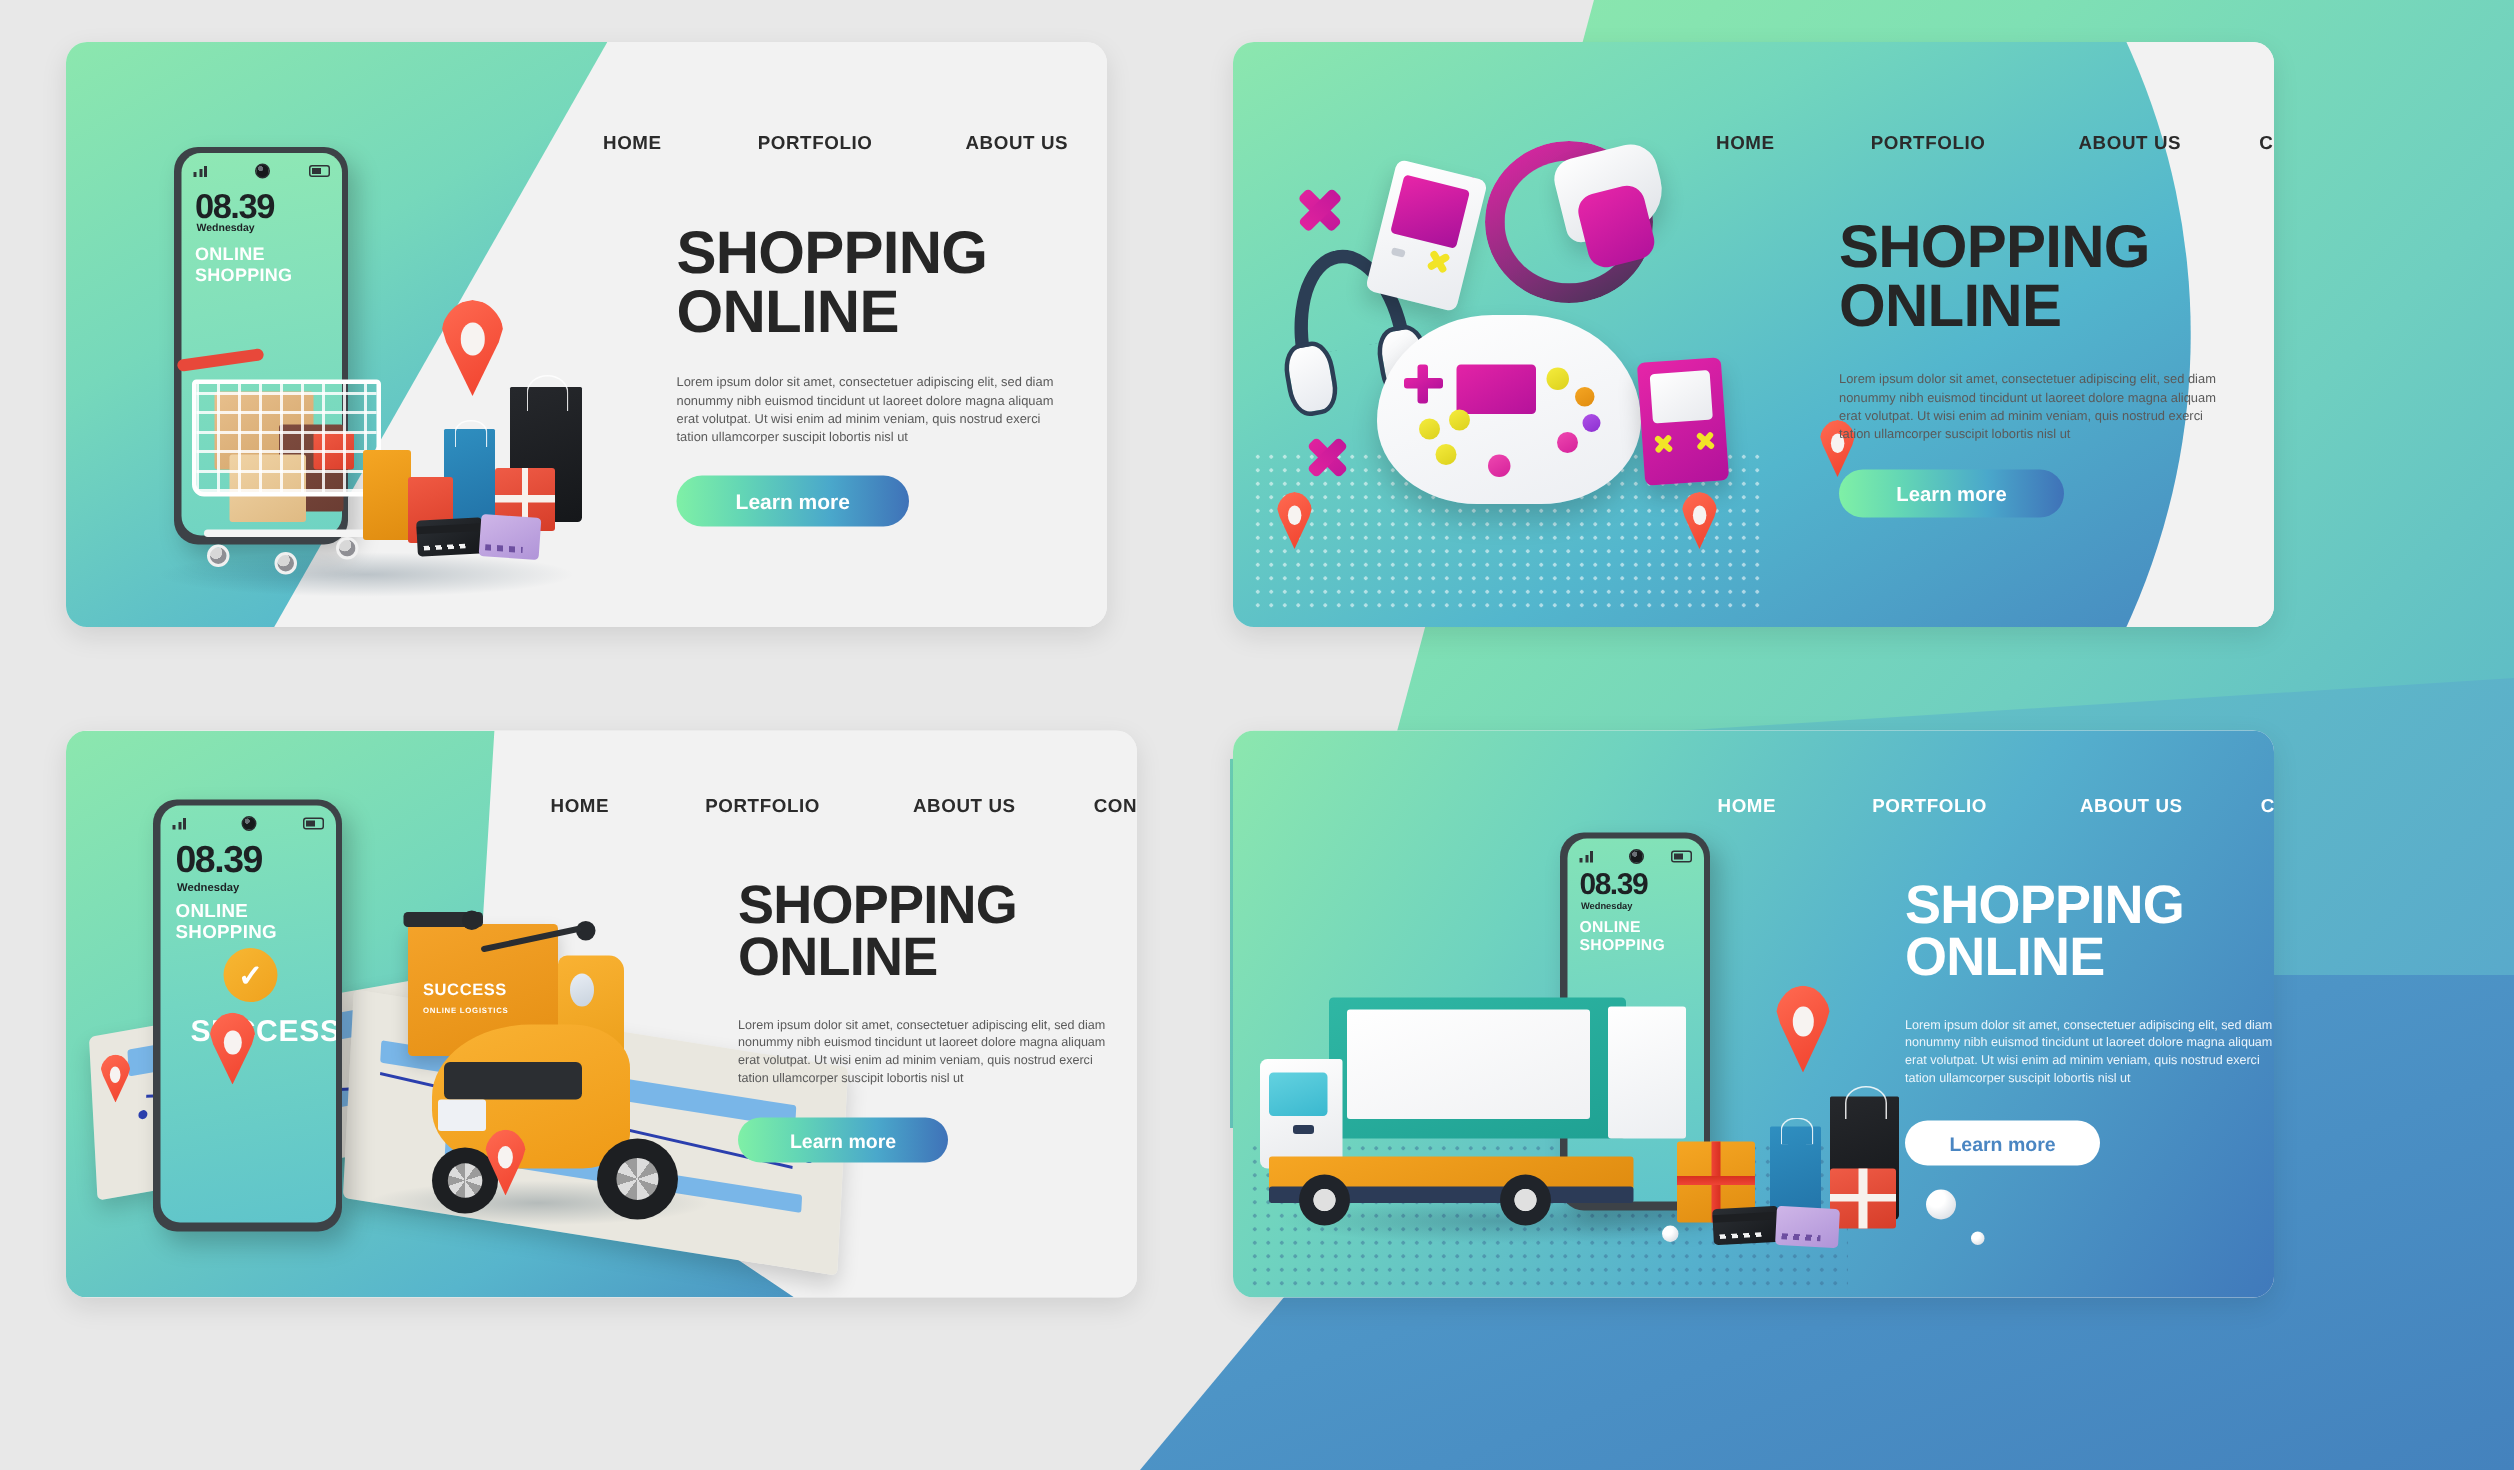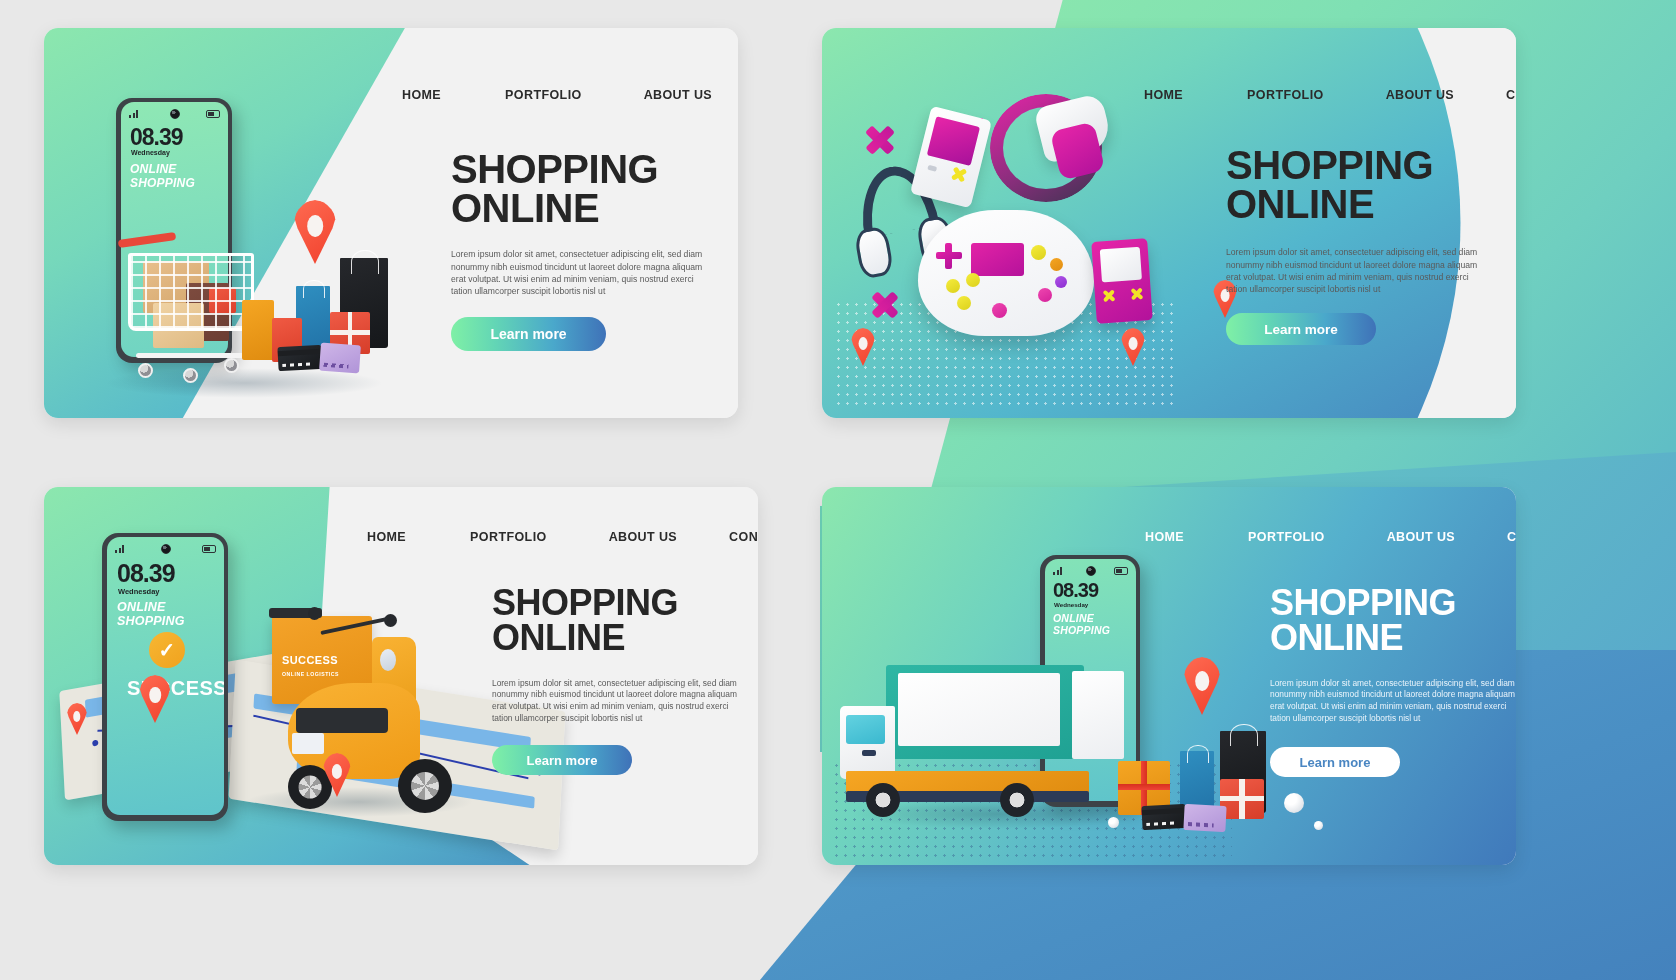"ONLINE SHOPPING" .ph-title { font-style: italic -> none }
